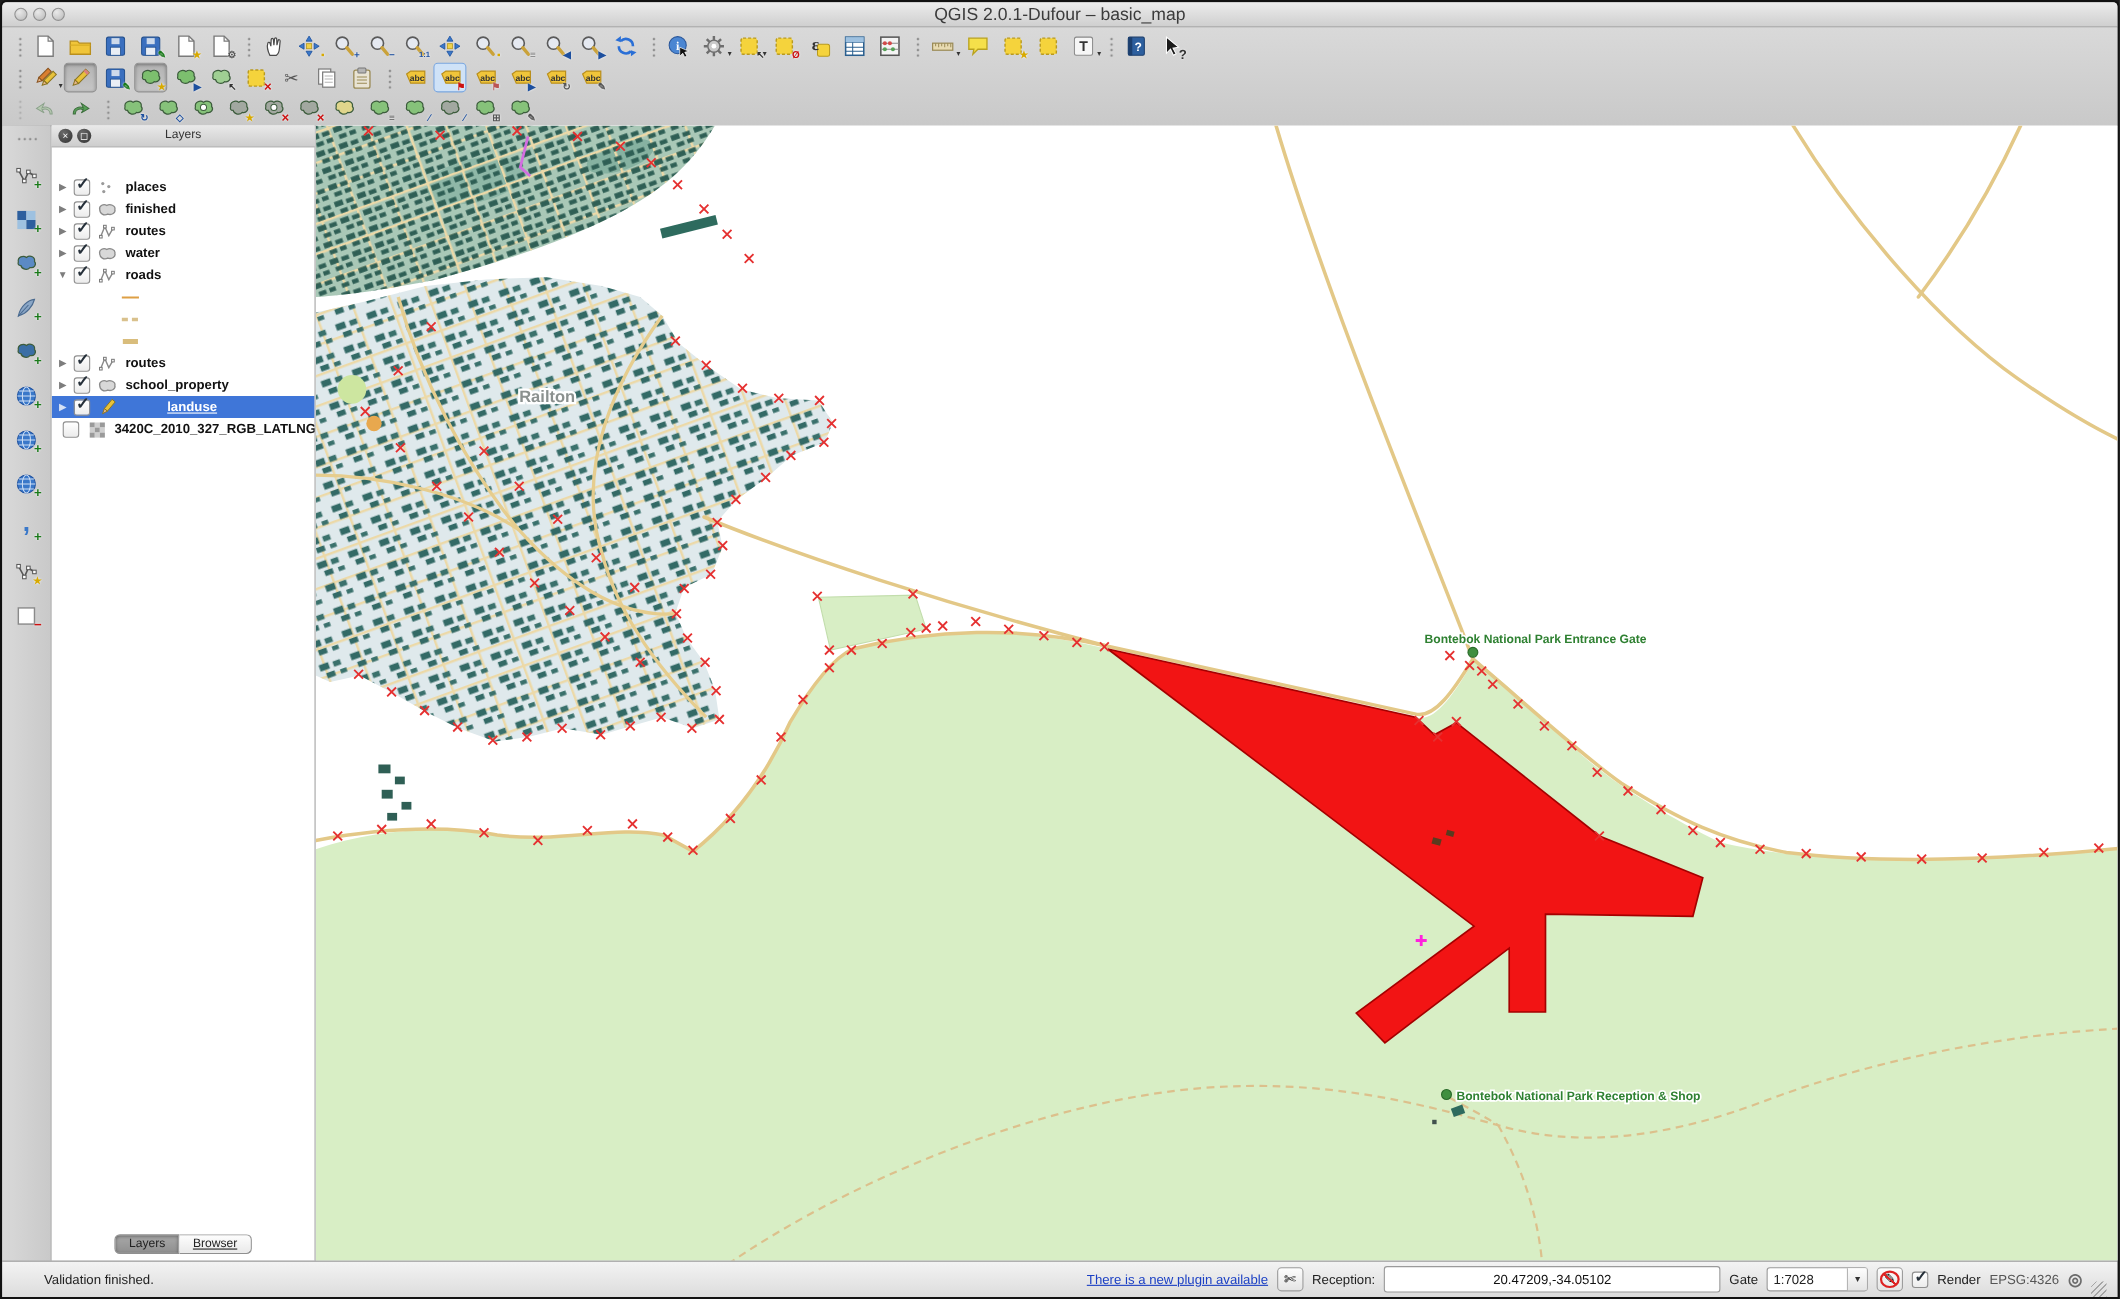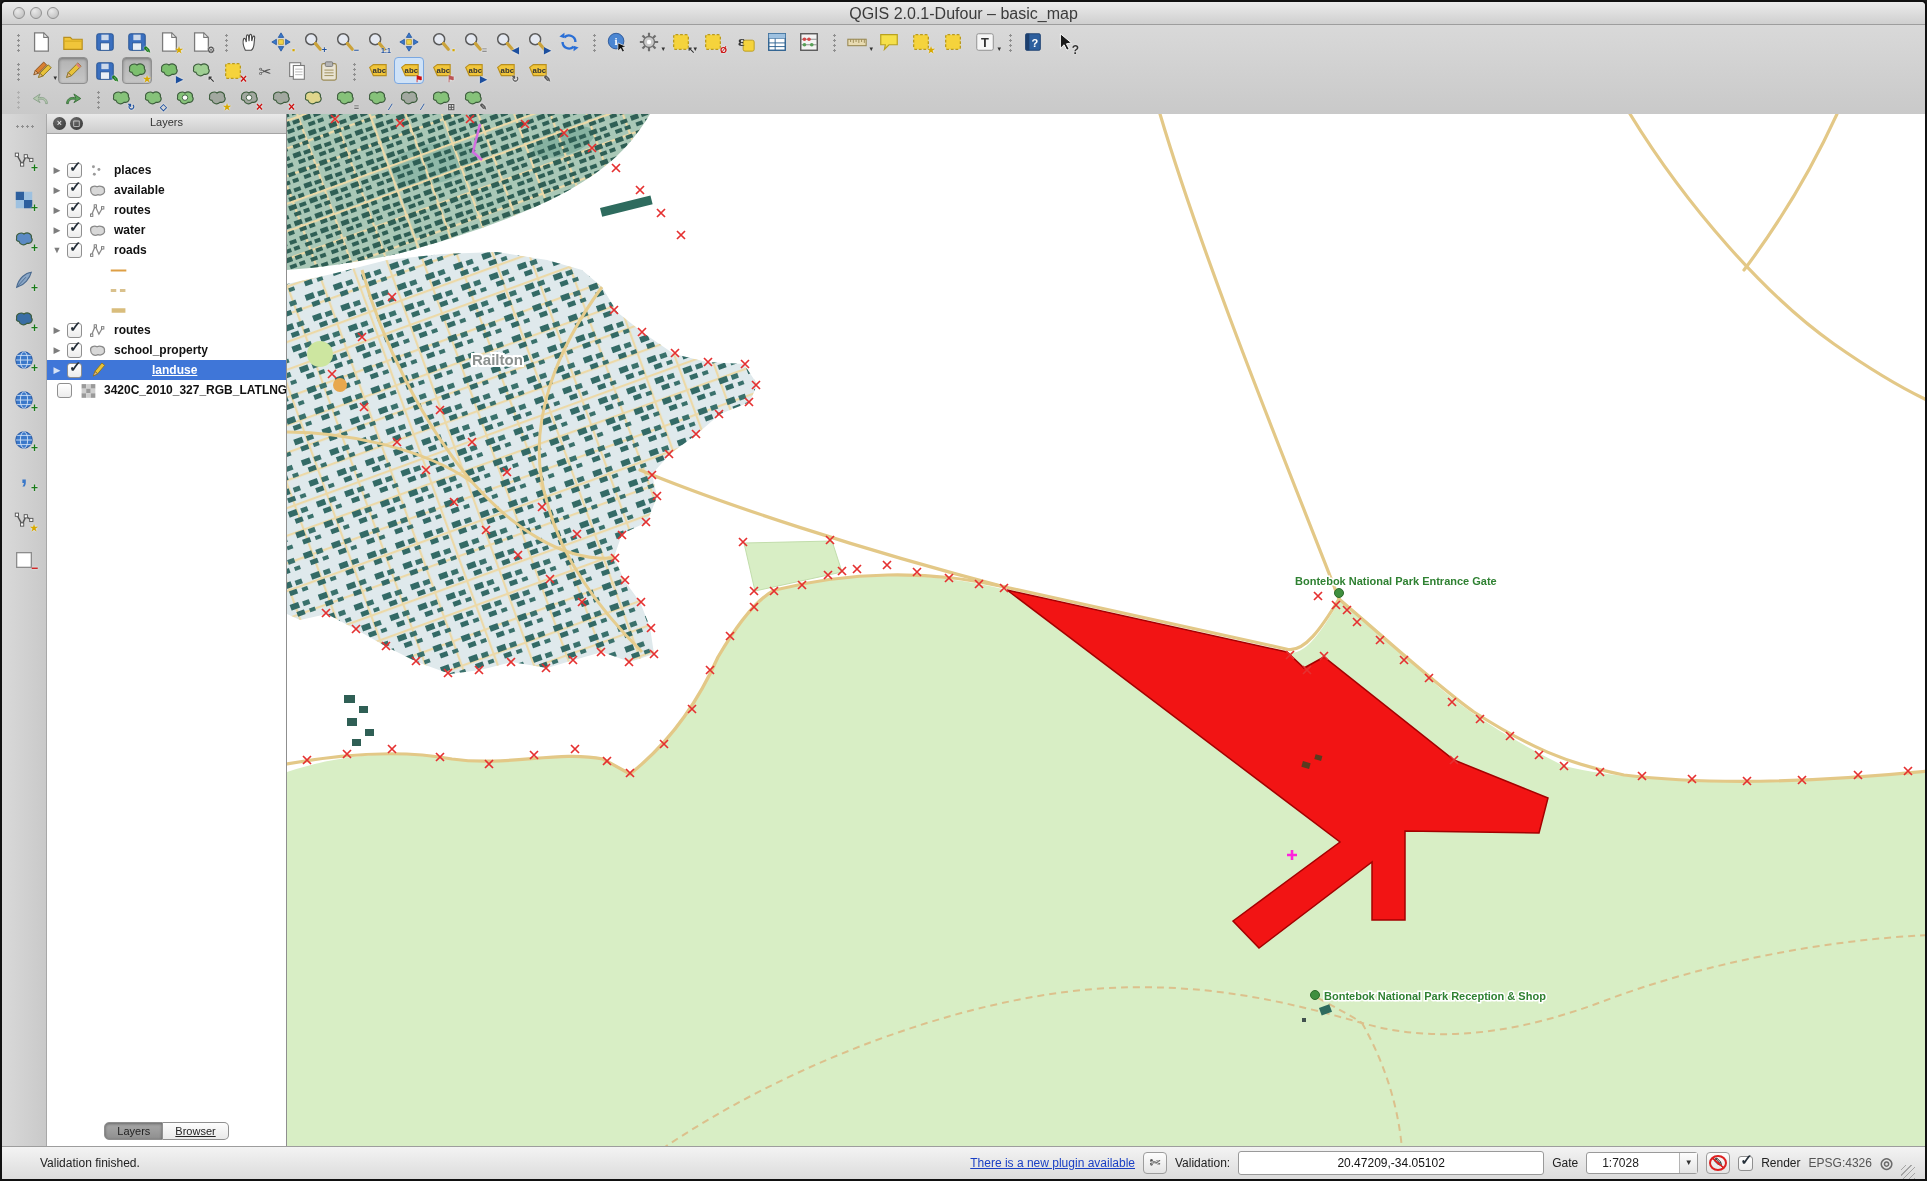"available" span.lbl { text: available -> finished }
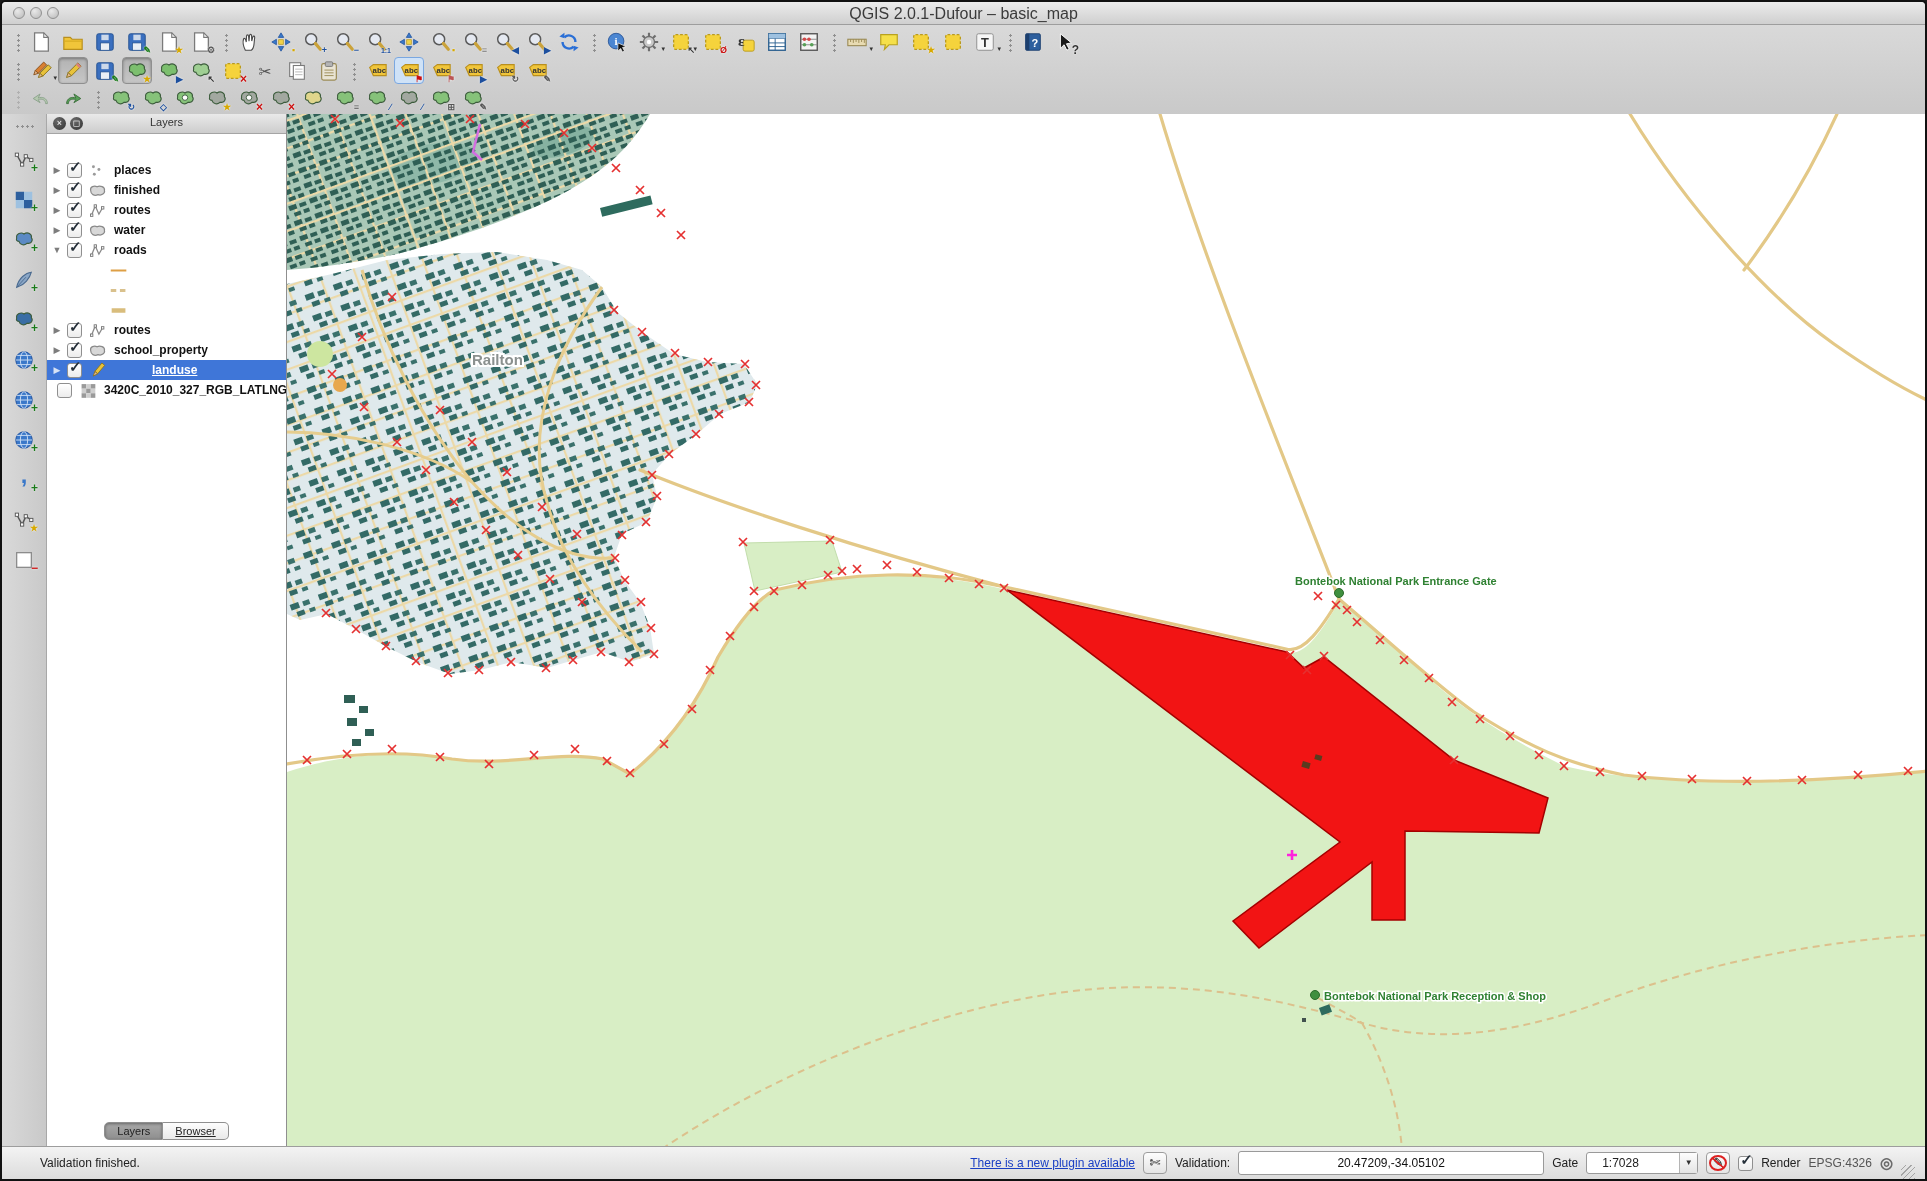"Validation:" span { text: Validation -> Reception }
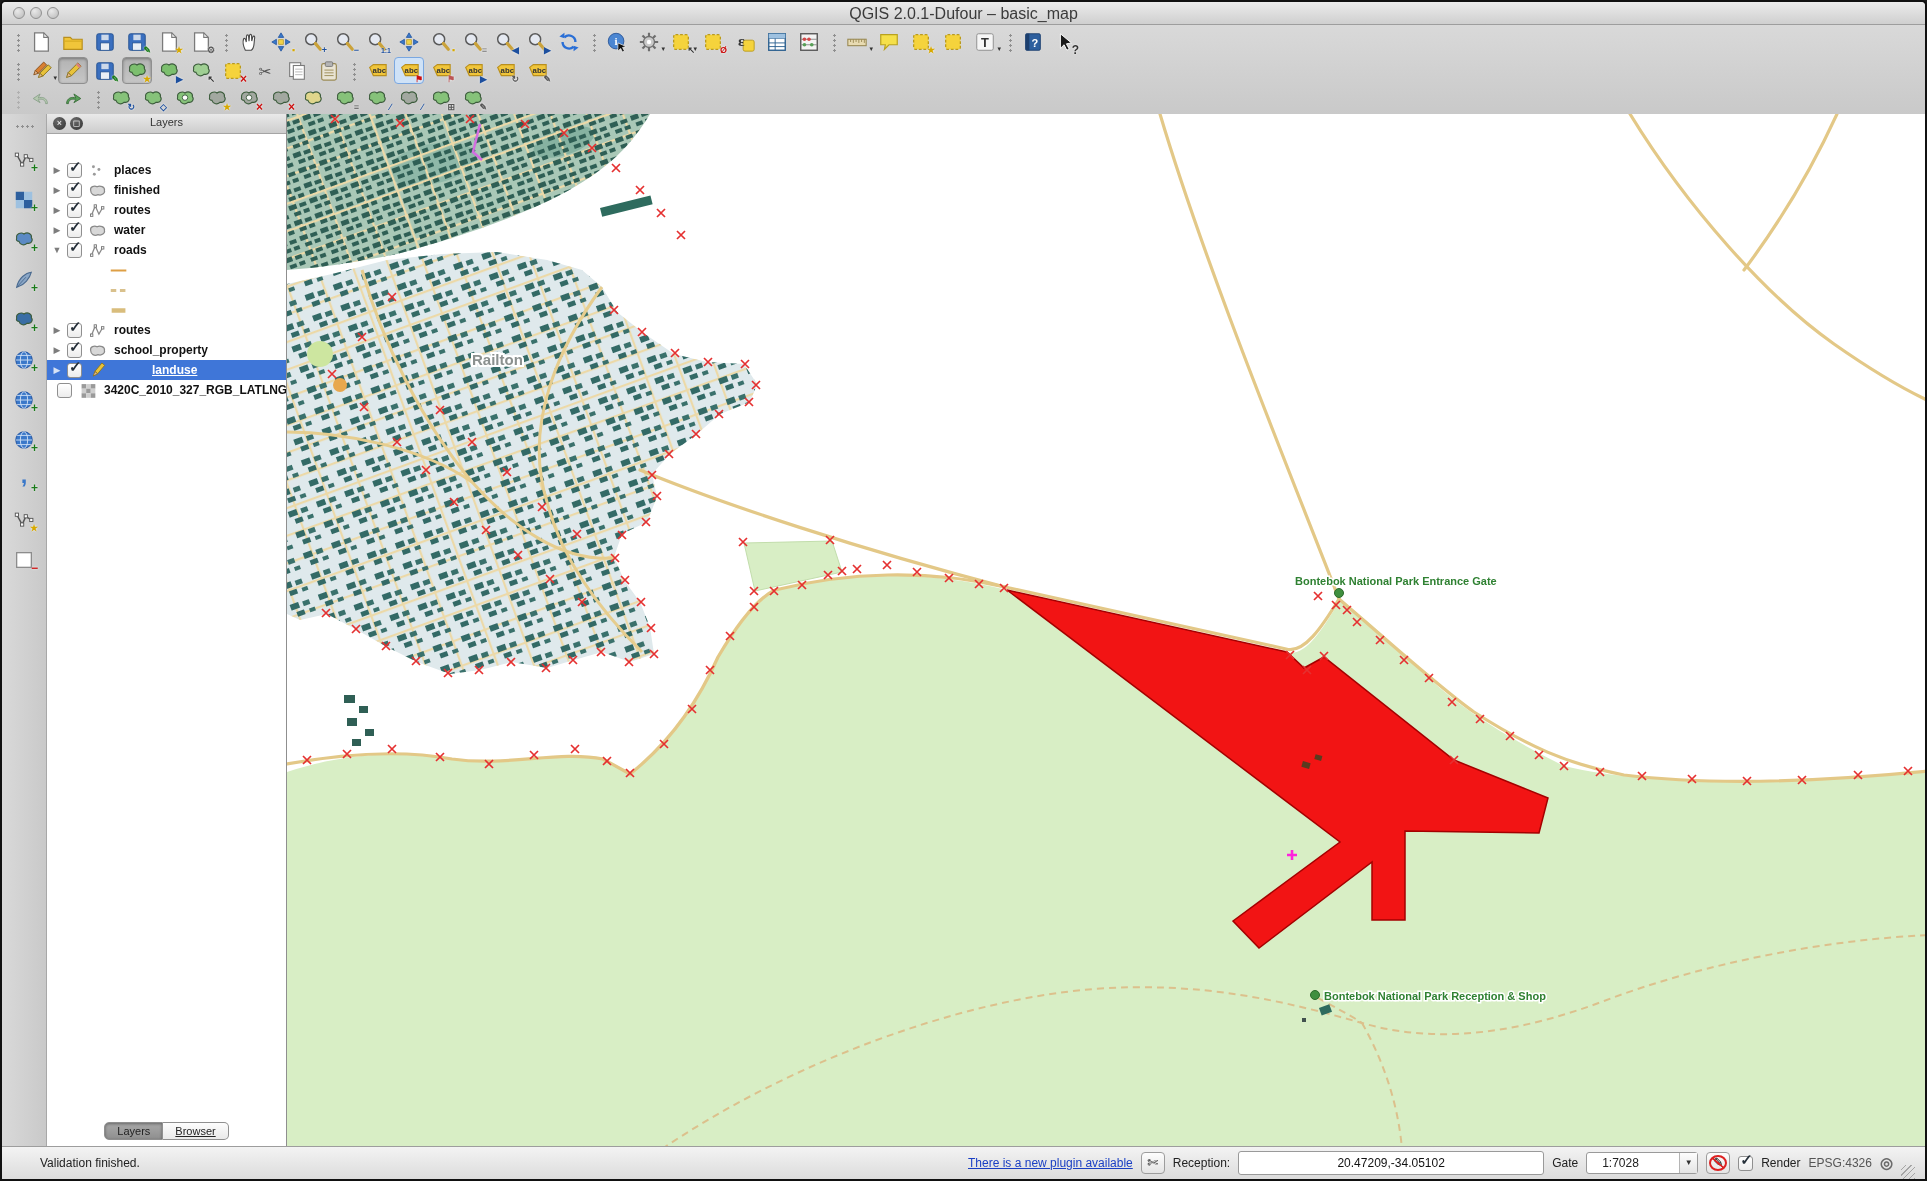"1:7028" #scaleval { padding: 0 15px -> 0 5px }
